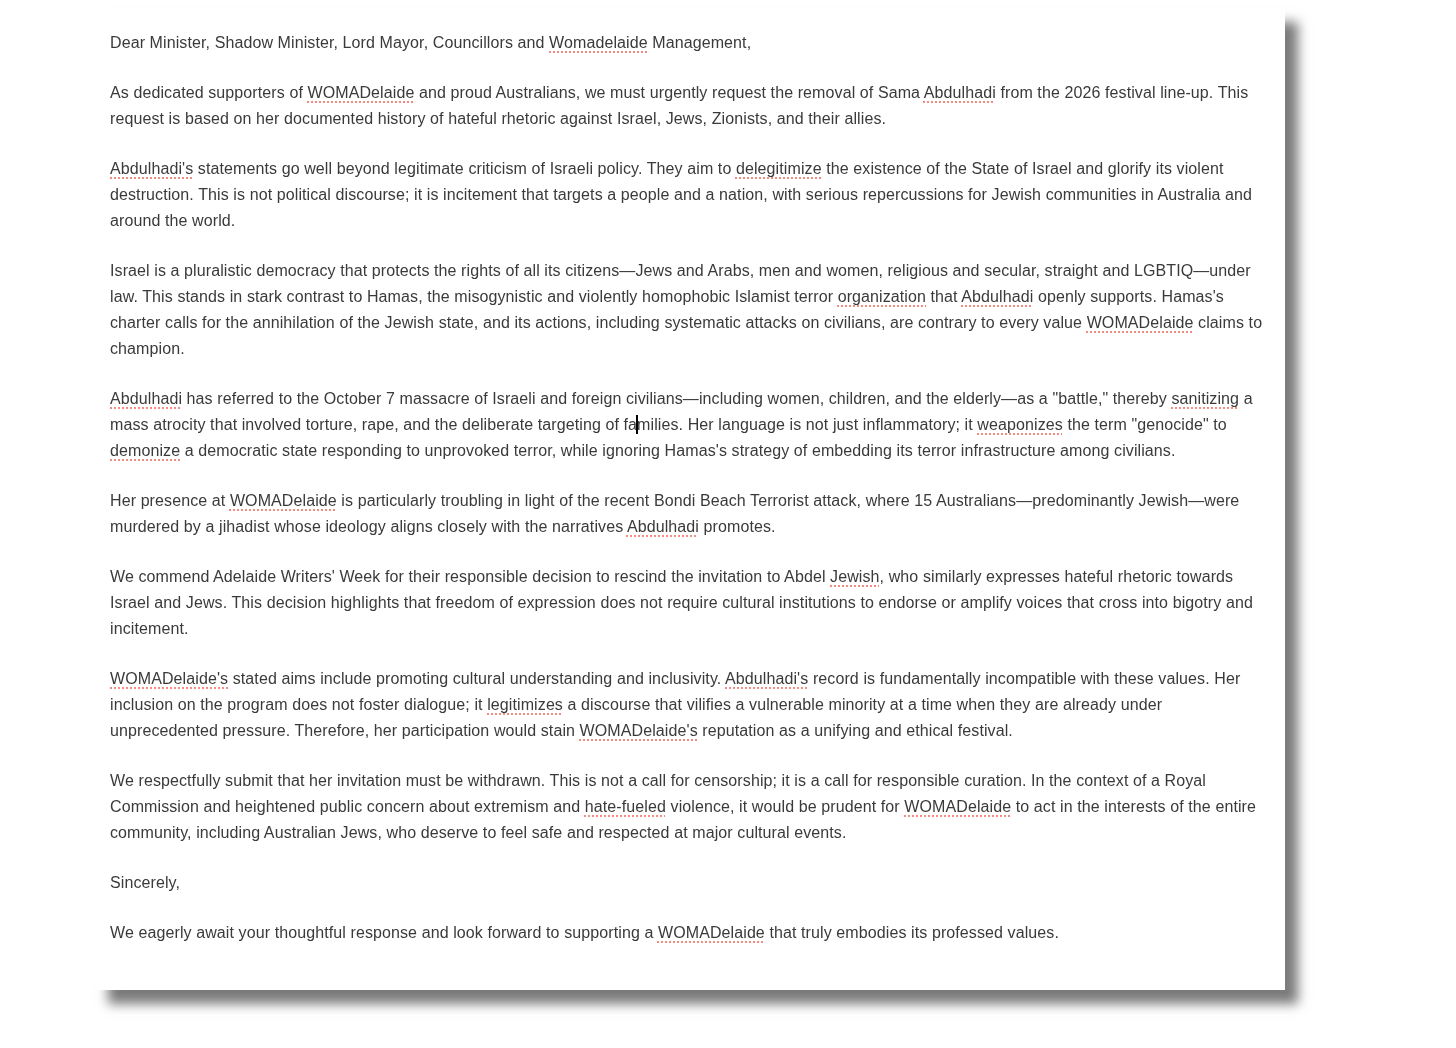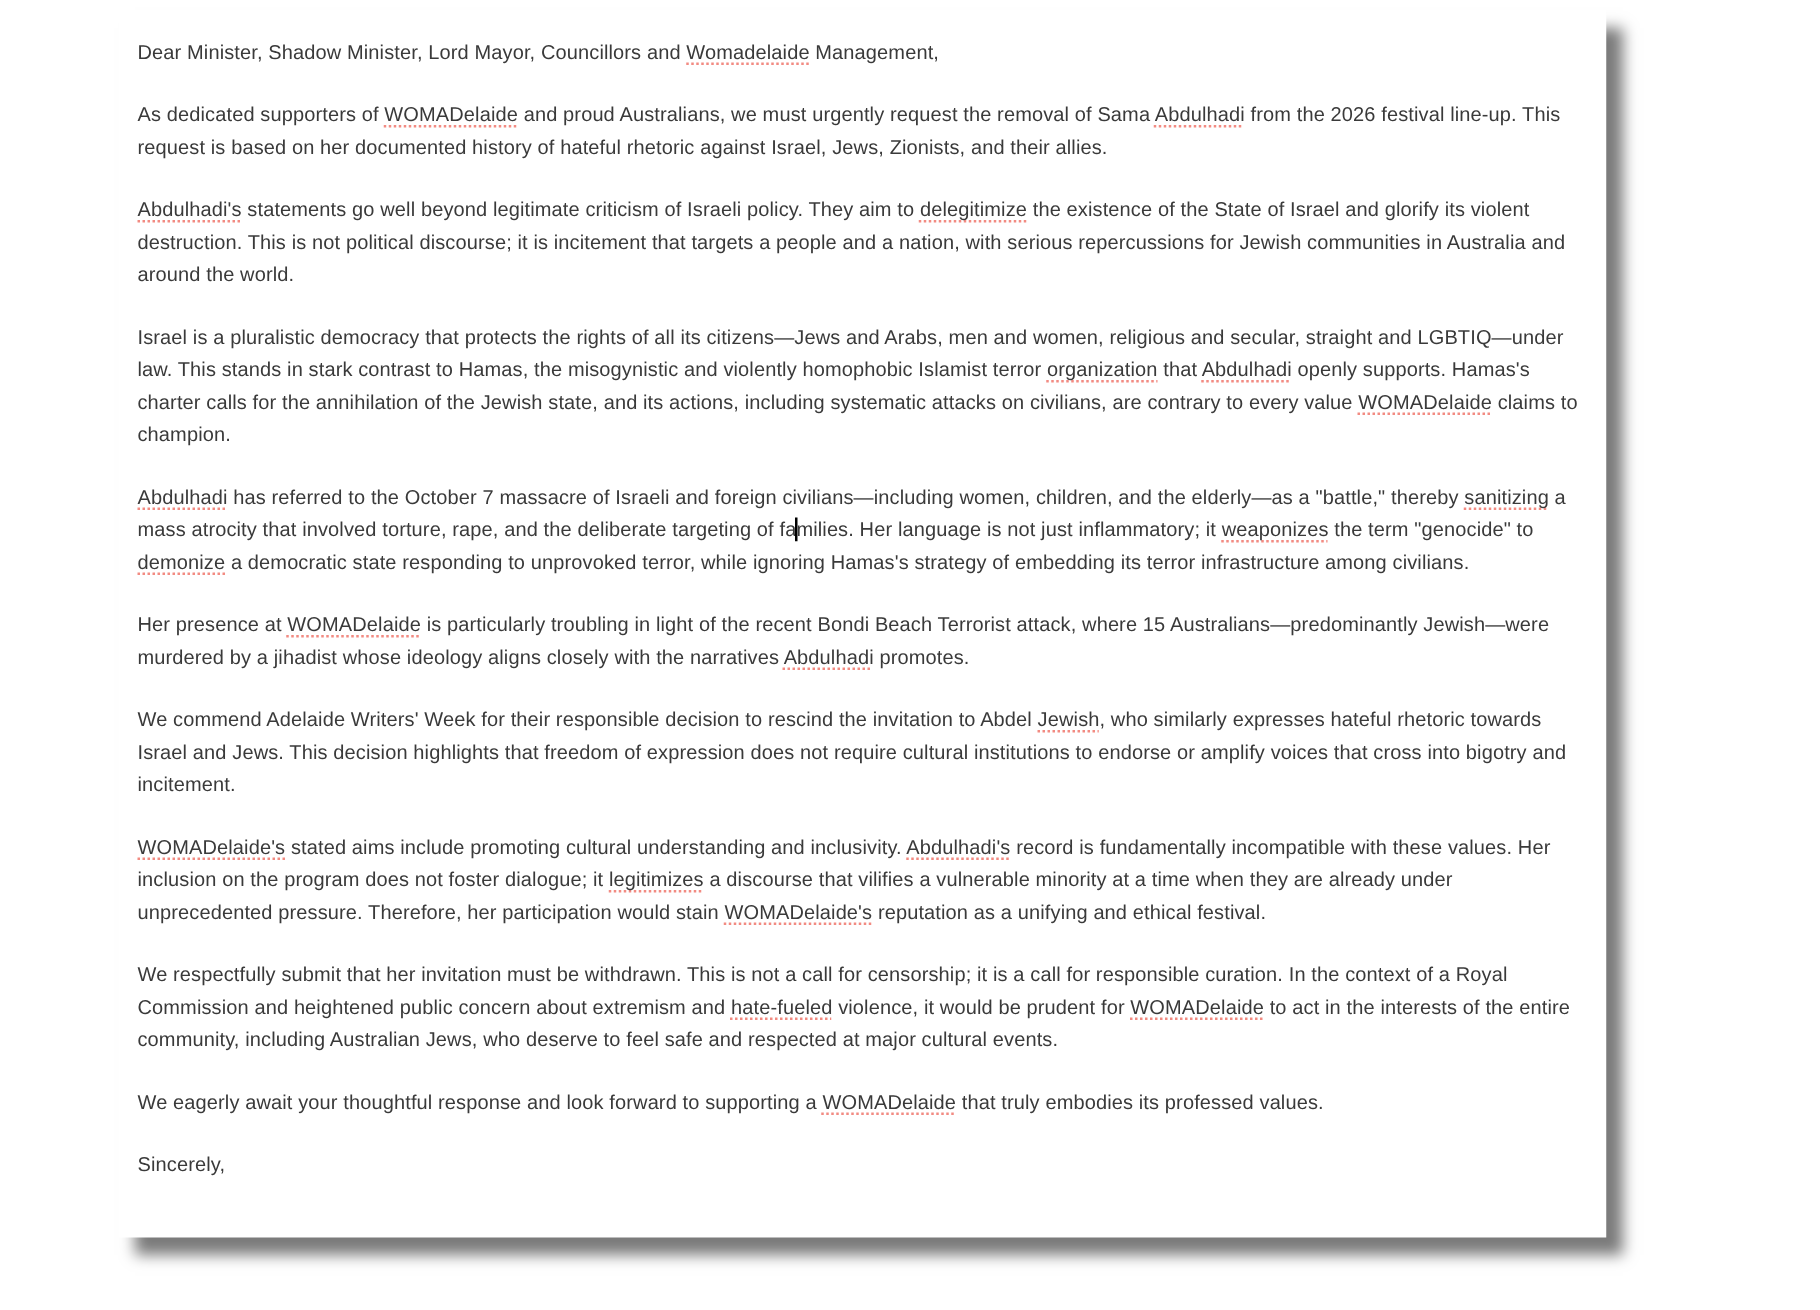"We eagerly await your thoughtful" p.para { order: before "Sincerely," -> after "Sincerely," }
